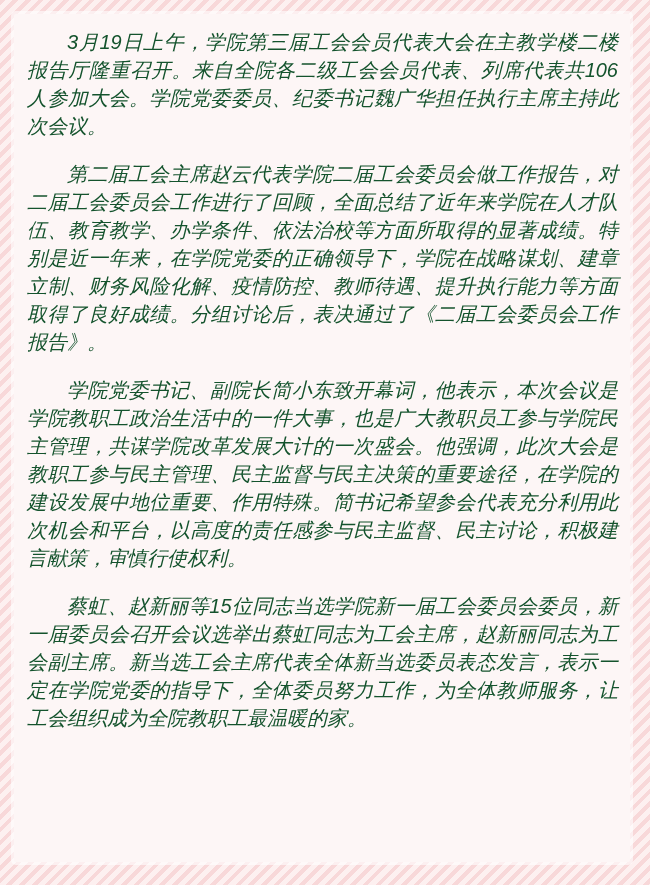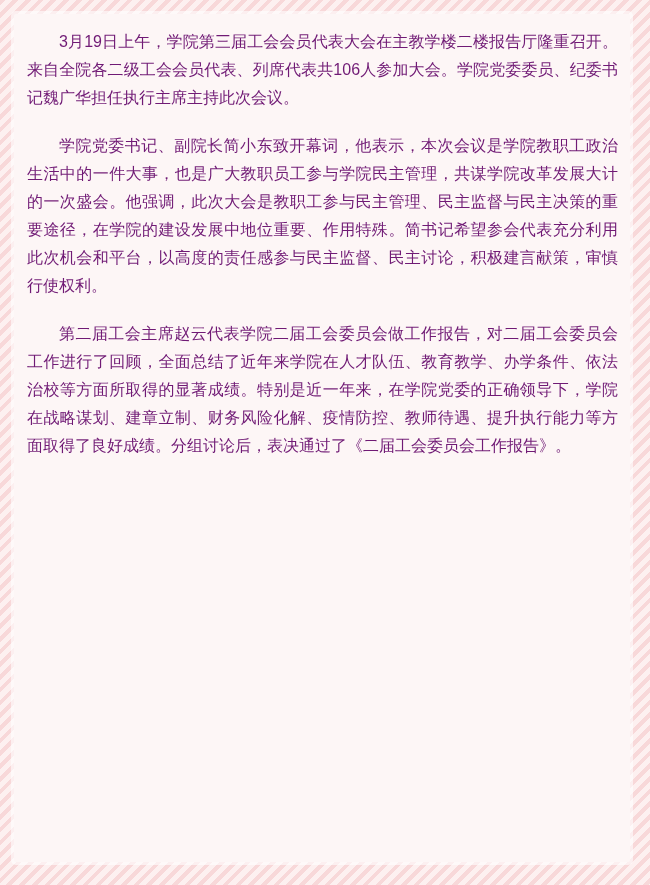"3月19日上午，学院第三届工会会员代表大会在主教学楼二楼报告厅隆重召开。来自全院" .para { color: #701a75 -> #14532d; font-size: 16px -> 20px; font-style: none -> italic }
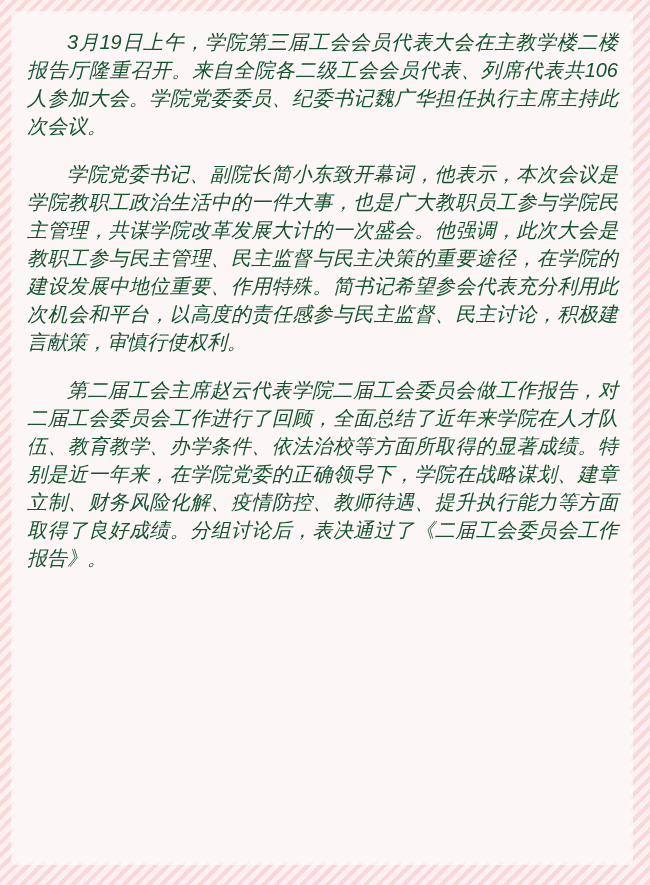"学院党委书记、副院长简小东致开幕词，他表示，本次会议是学院教职工政治生活中的一件" p.para { order: before "第二届工会主席赵云代表学院二届工会委员会做工作报告，对二届工会委员会工作进行了回" -> after "第二届工会主席赵云代表学院二届工会委员会做工作报告，对二届工会委员会工作进行了回" }
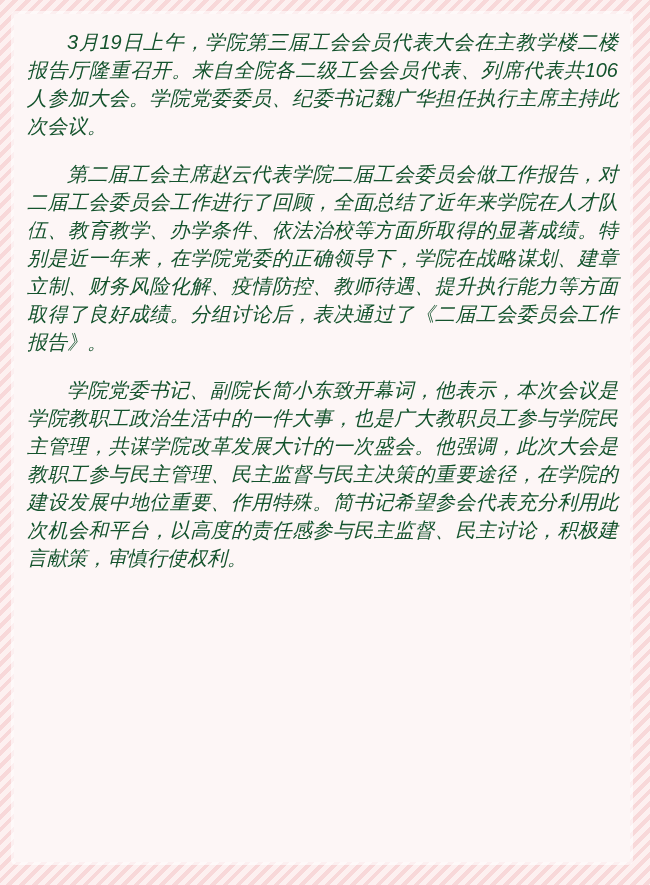"蔡虹、赵新丽等15位同志当选学院新一届工会委员会委员，新一届委员会召开会议选举出" p.para { html: none -> <p>蔡虹、赵新丽等15位同志当选学院新一届工会委员会委员，新一届委员会召开会议选举出蔡虹同志为工会主席，赵新丽同志为工会副主席。新当选工会主席代表全体新当选委员表态发言，表示一定在学院党委的指导下，全体委员努力工作，为全体教师服务，让工会组织成为全院教职工最温暖的家。</p> }
